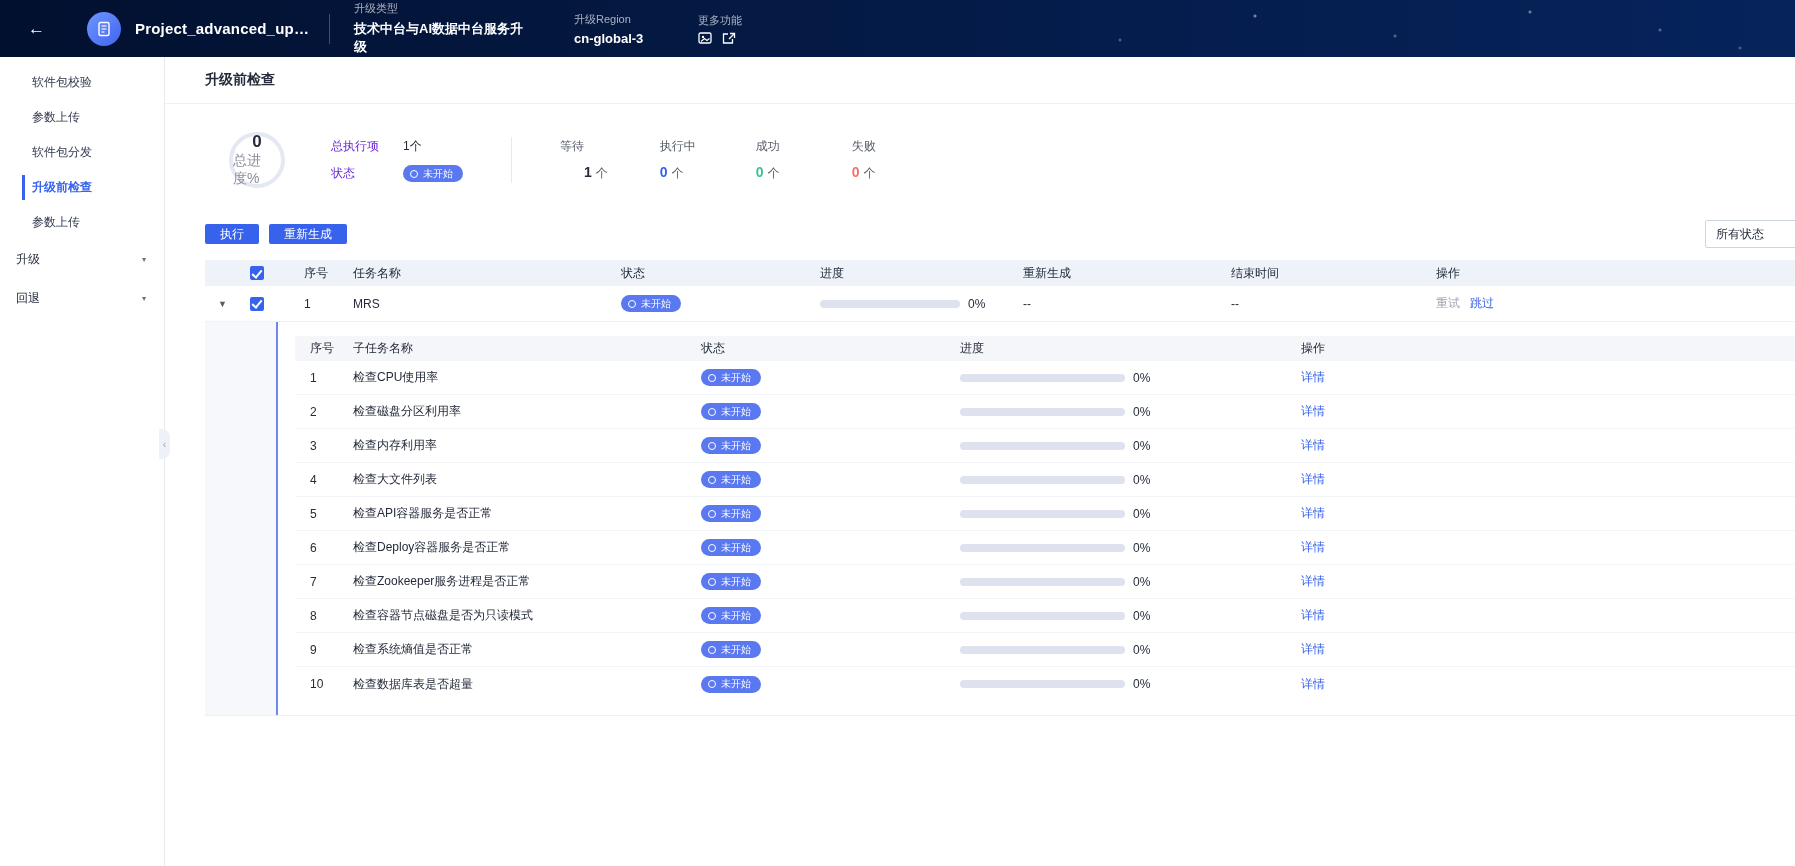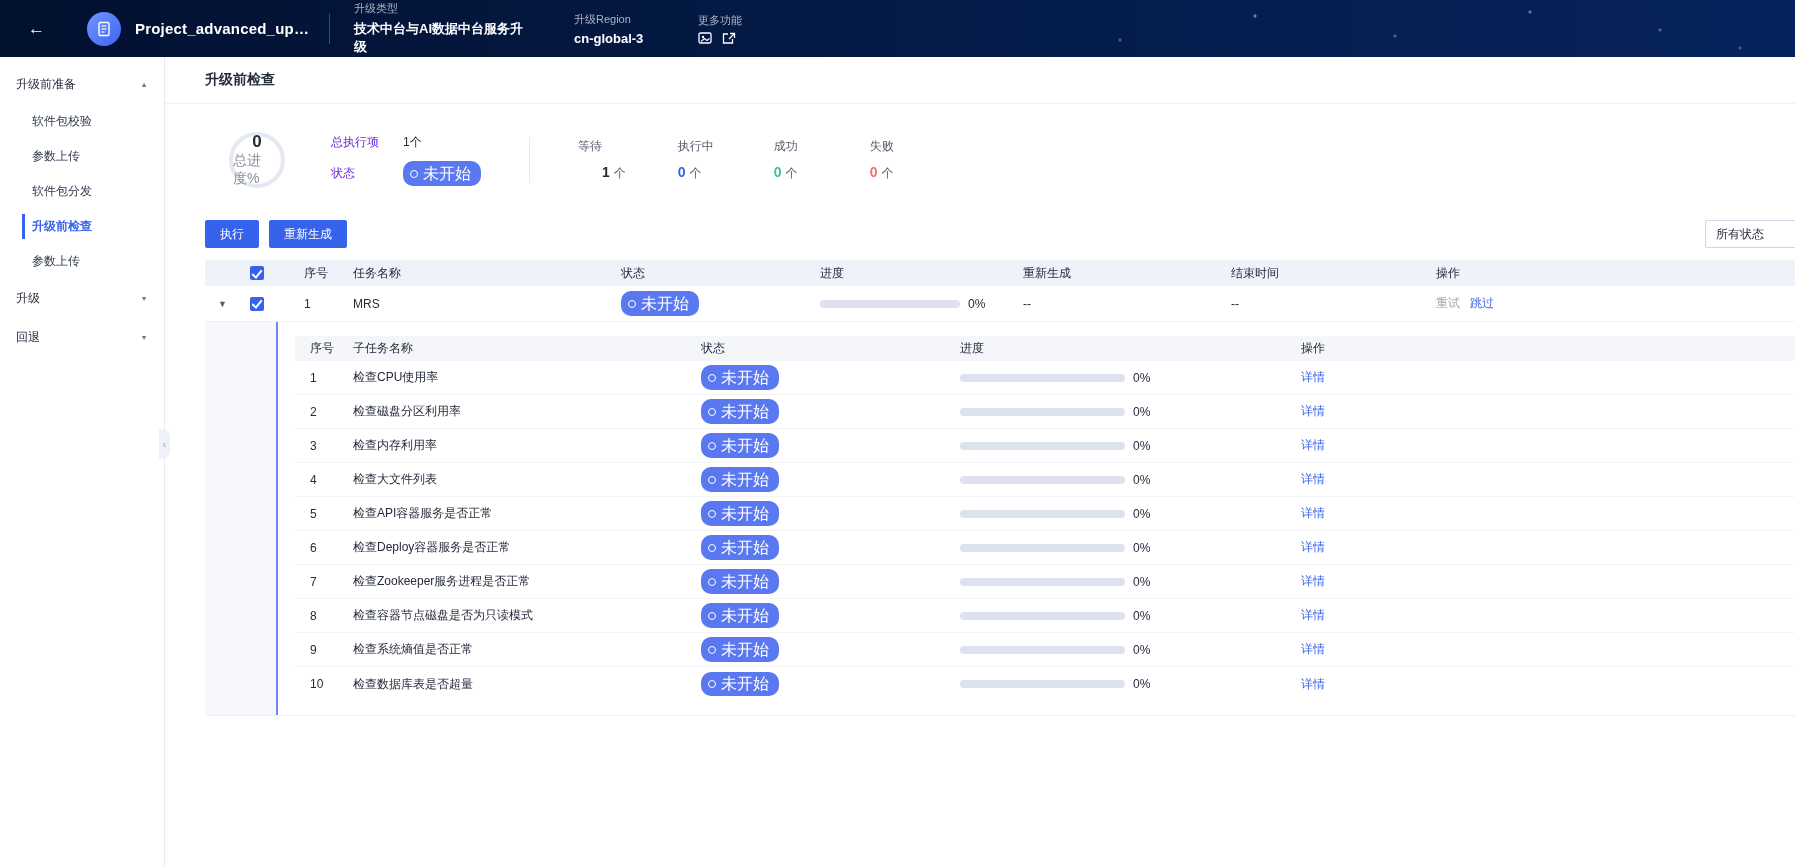"升级前准备" div.sgroup { html: <div> <span>升级前准备</span> <span>▲</span> </div> -> none }
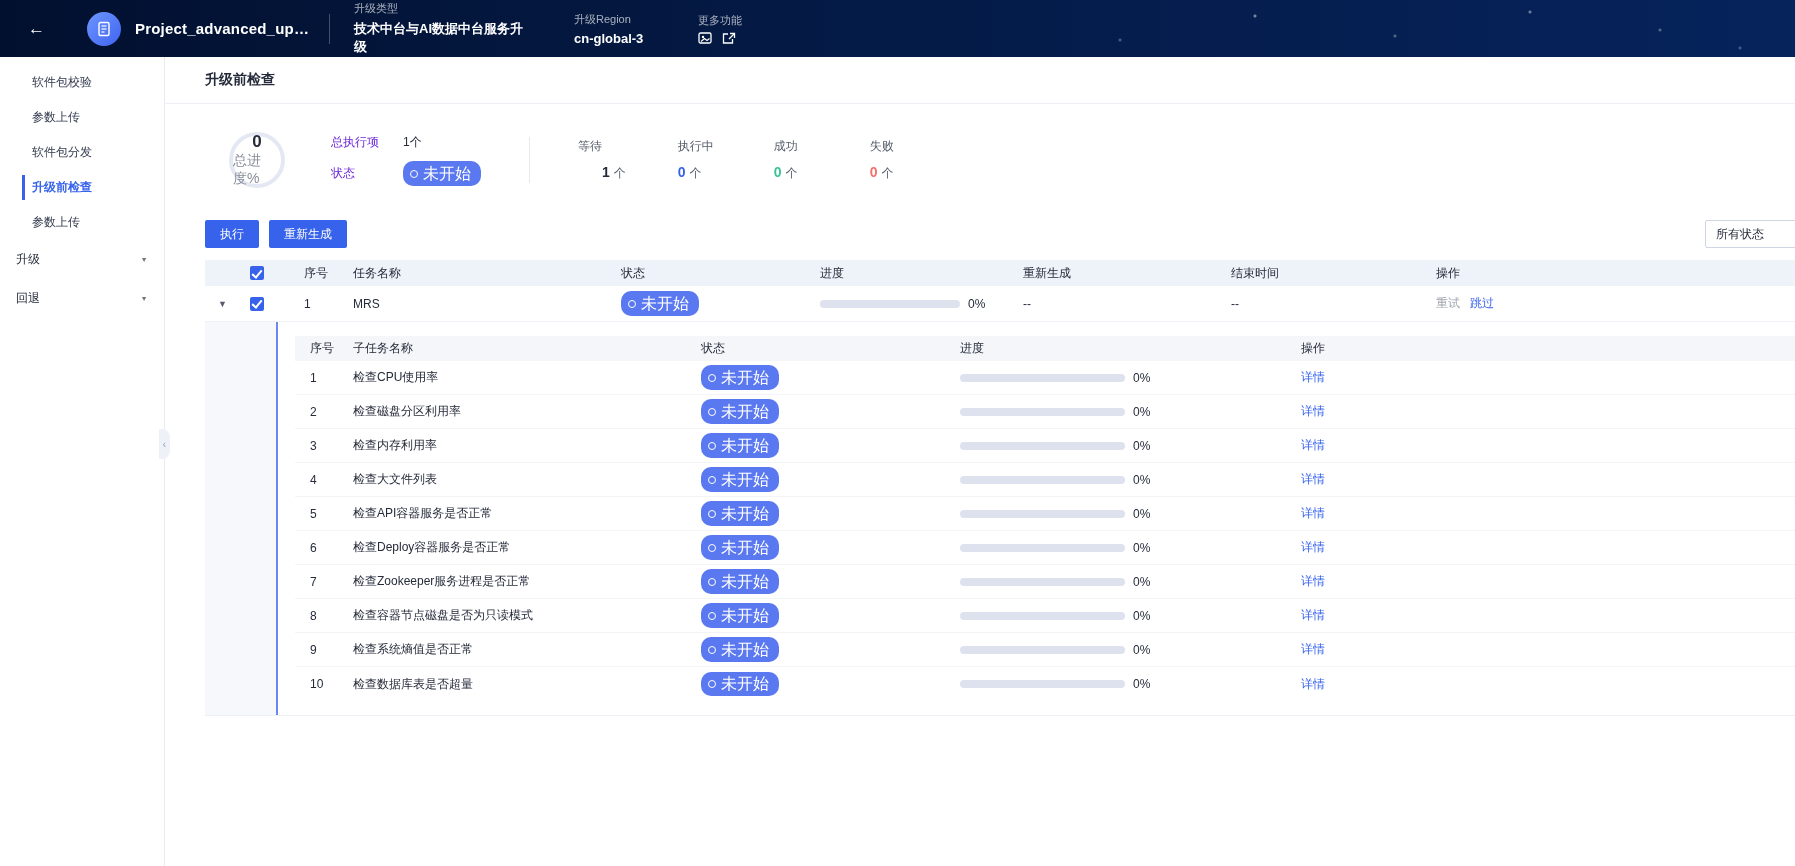"未开始" .badge { font-size: 16px -> 10px }
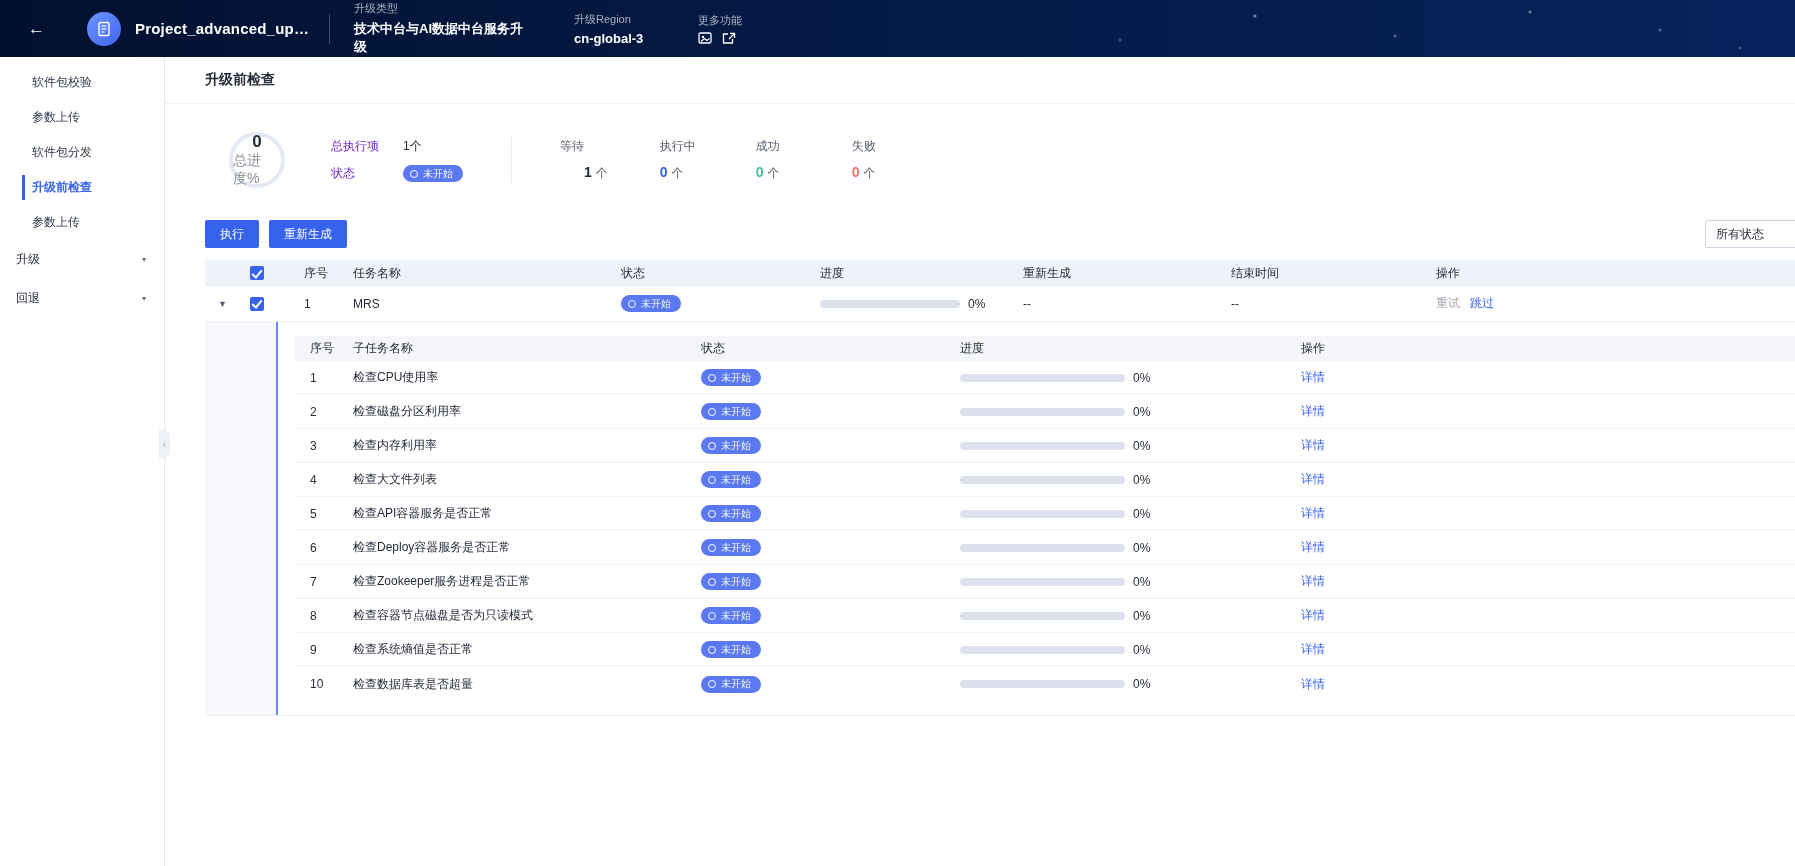"执行" .btn { height: 28px -> 20px }
